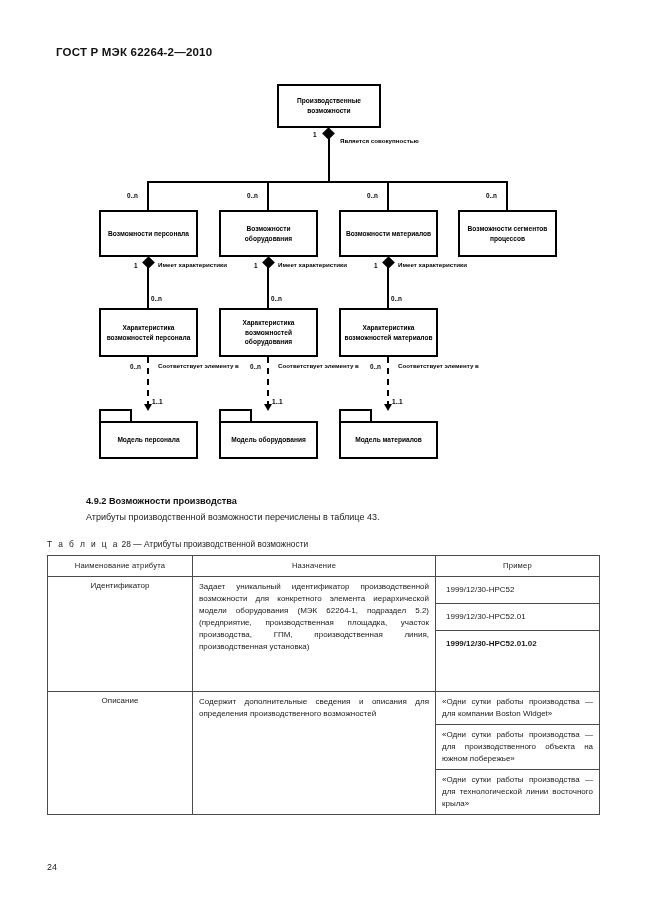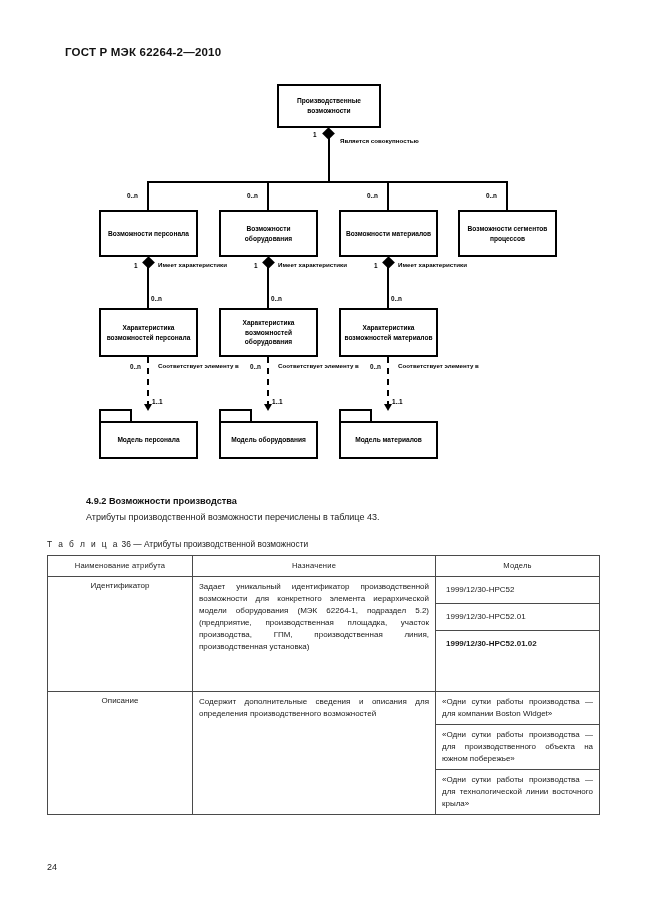"ГОСТ Р МЭК 62264-2—2010" .doc-header { left: 65px -> 56px }
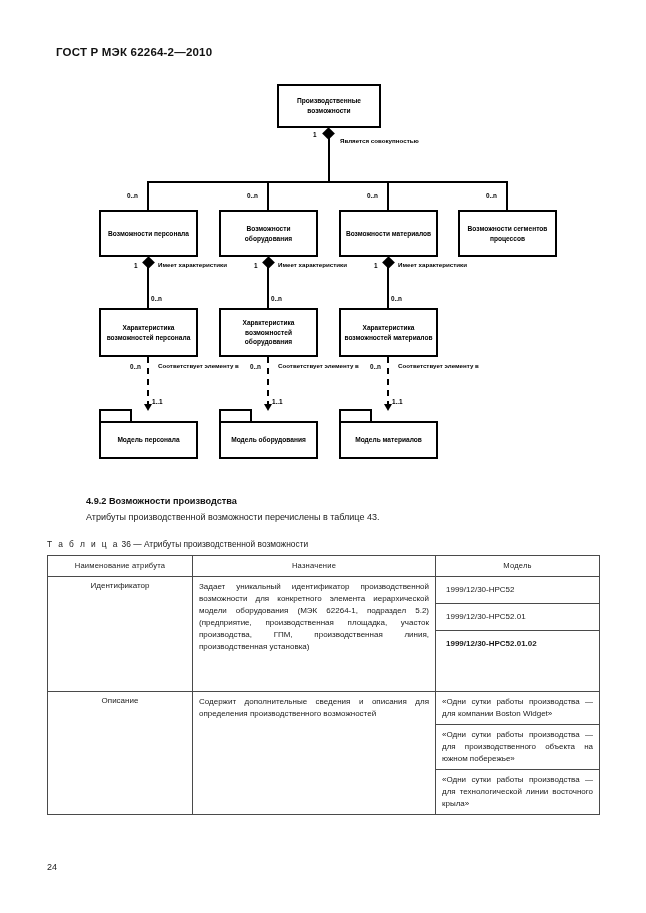"36 — Атрибуты производственной" span { text: 36 -> 28 }
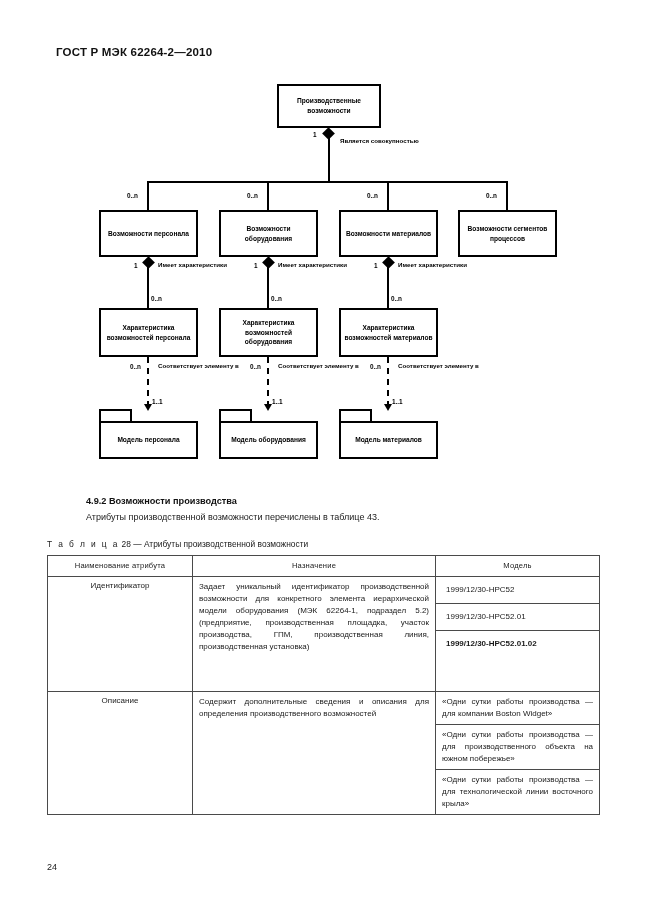"Модель" th { text: Модель -> Пример }
